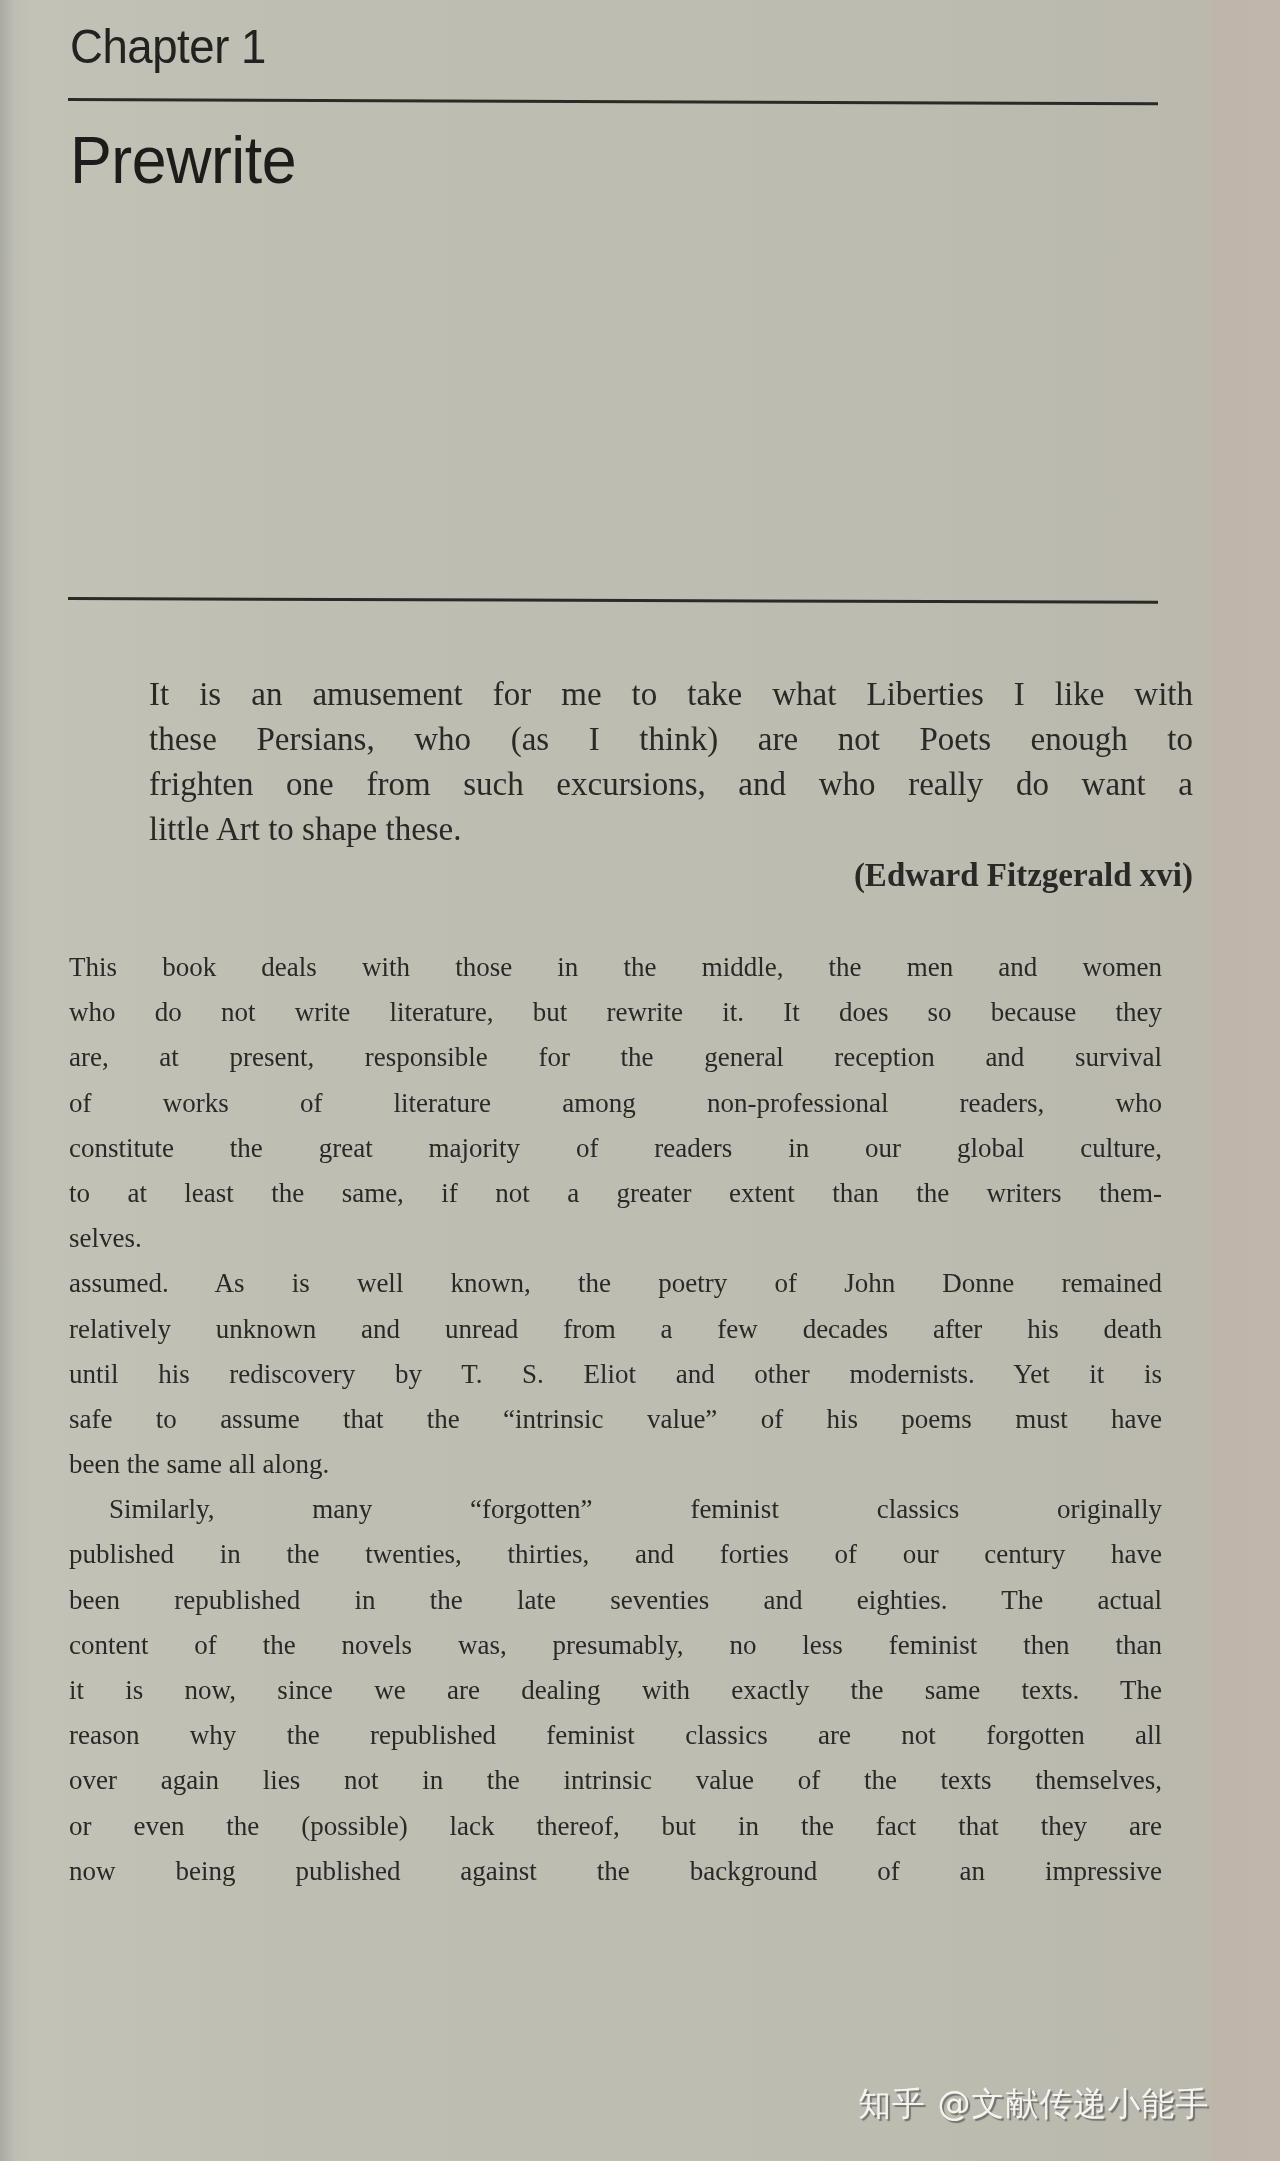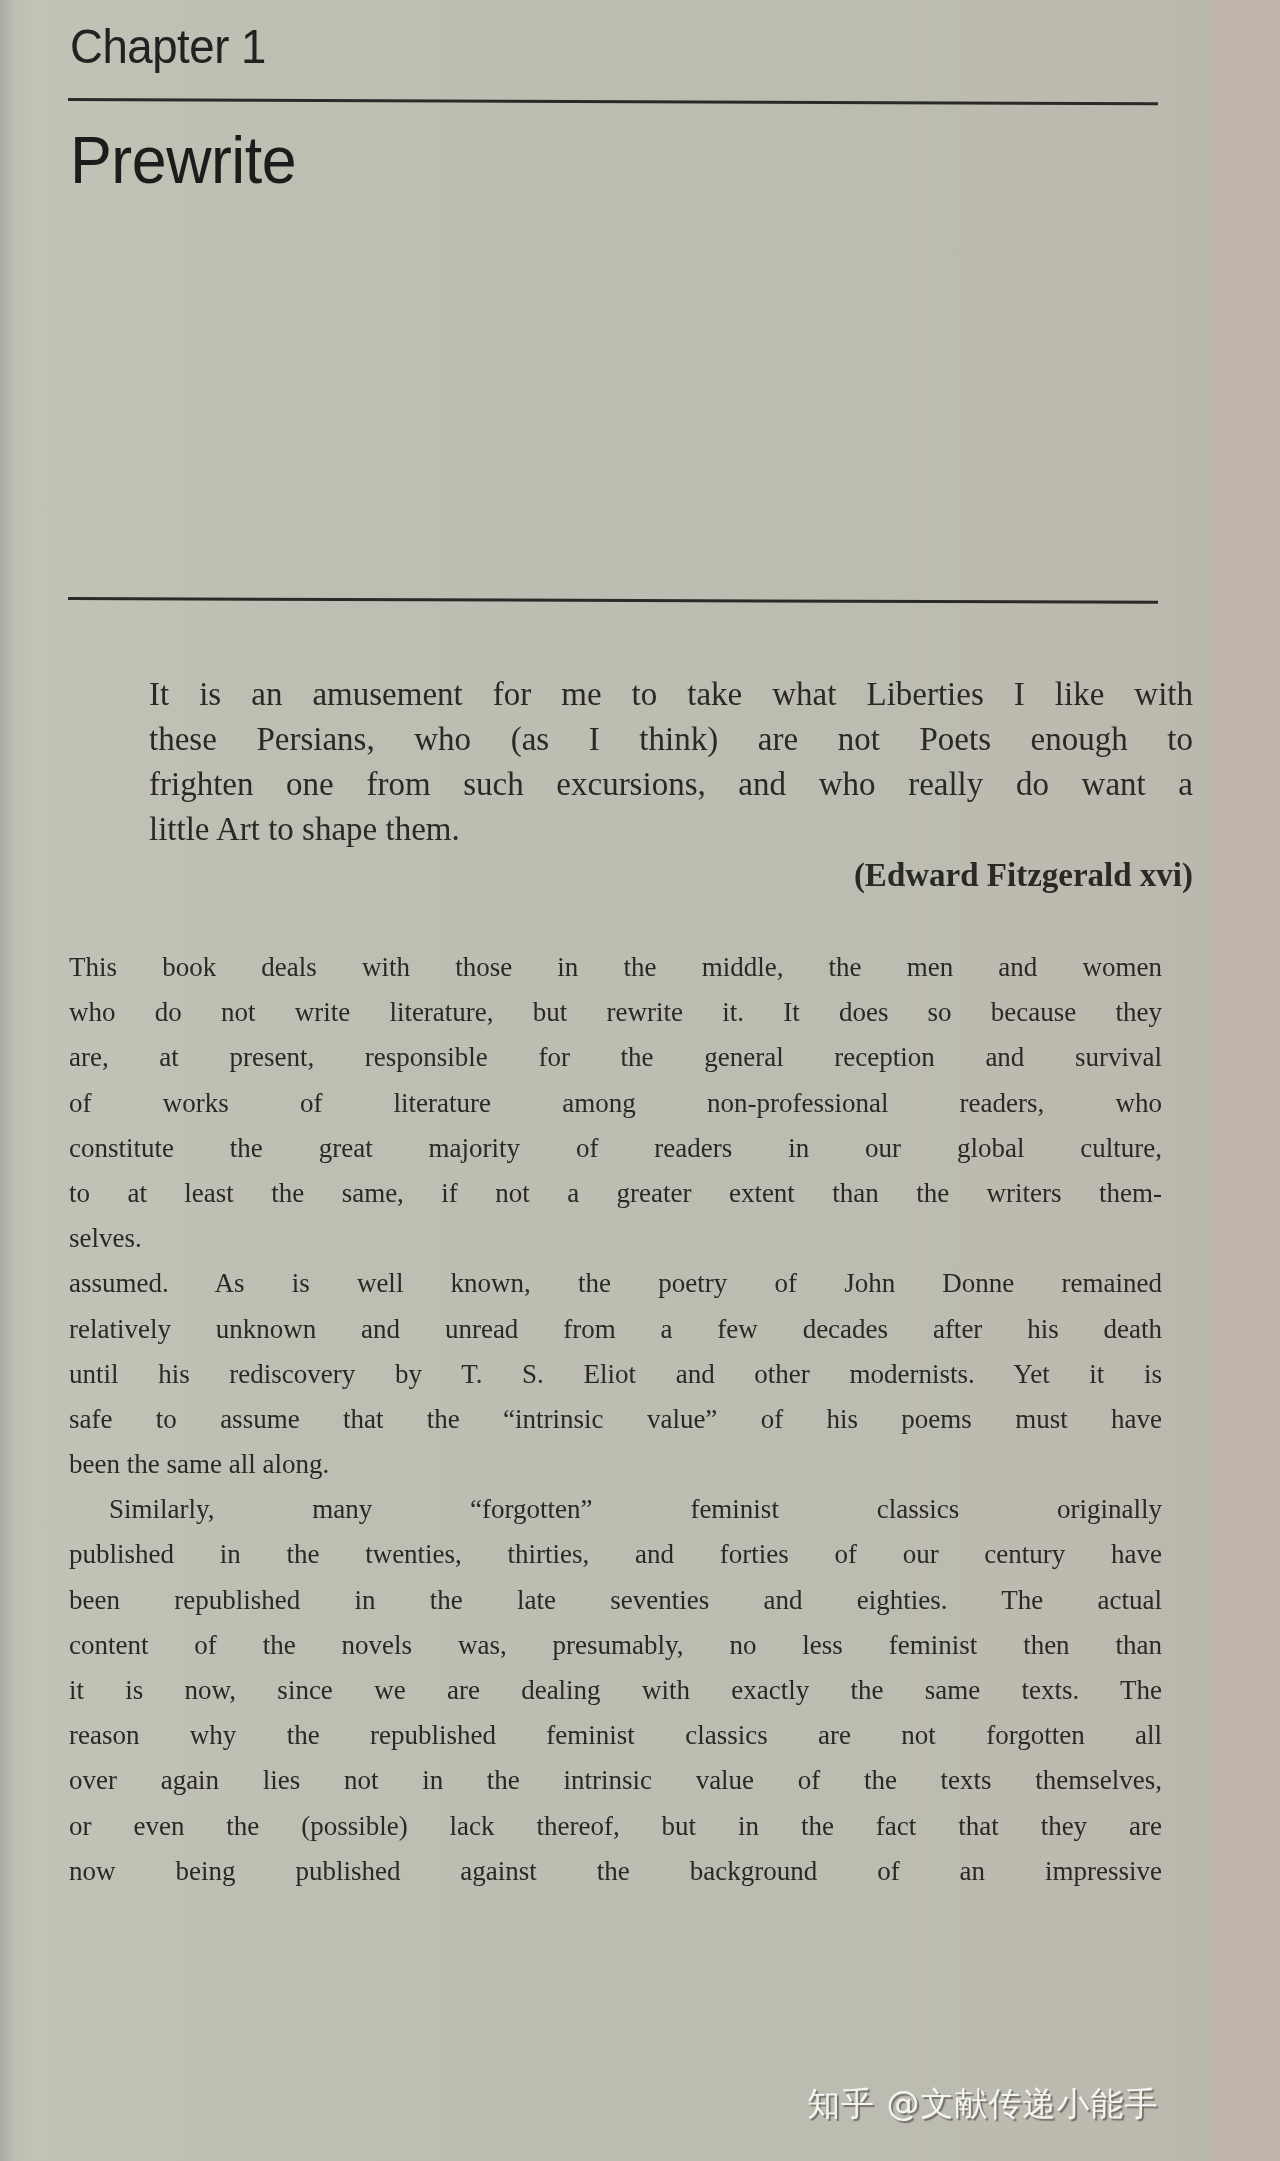"little Art to shape them." span.line { text: them -> these }
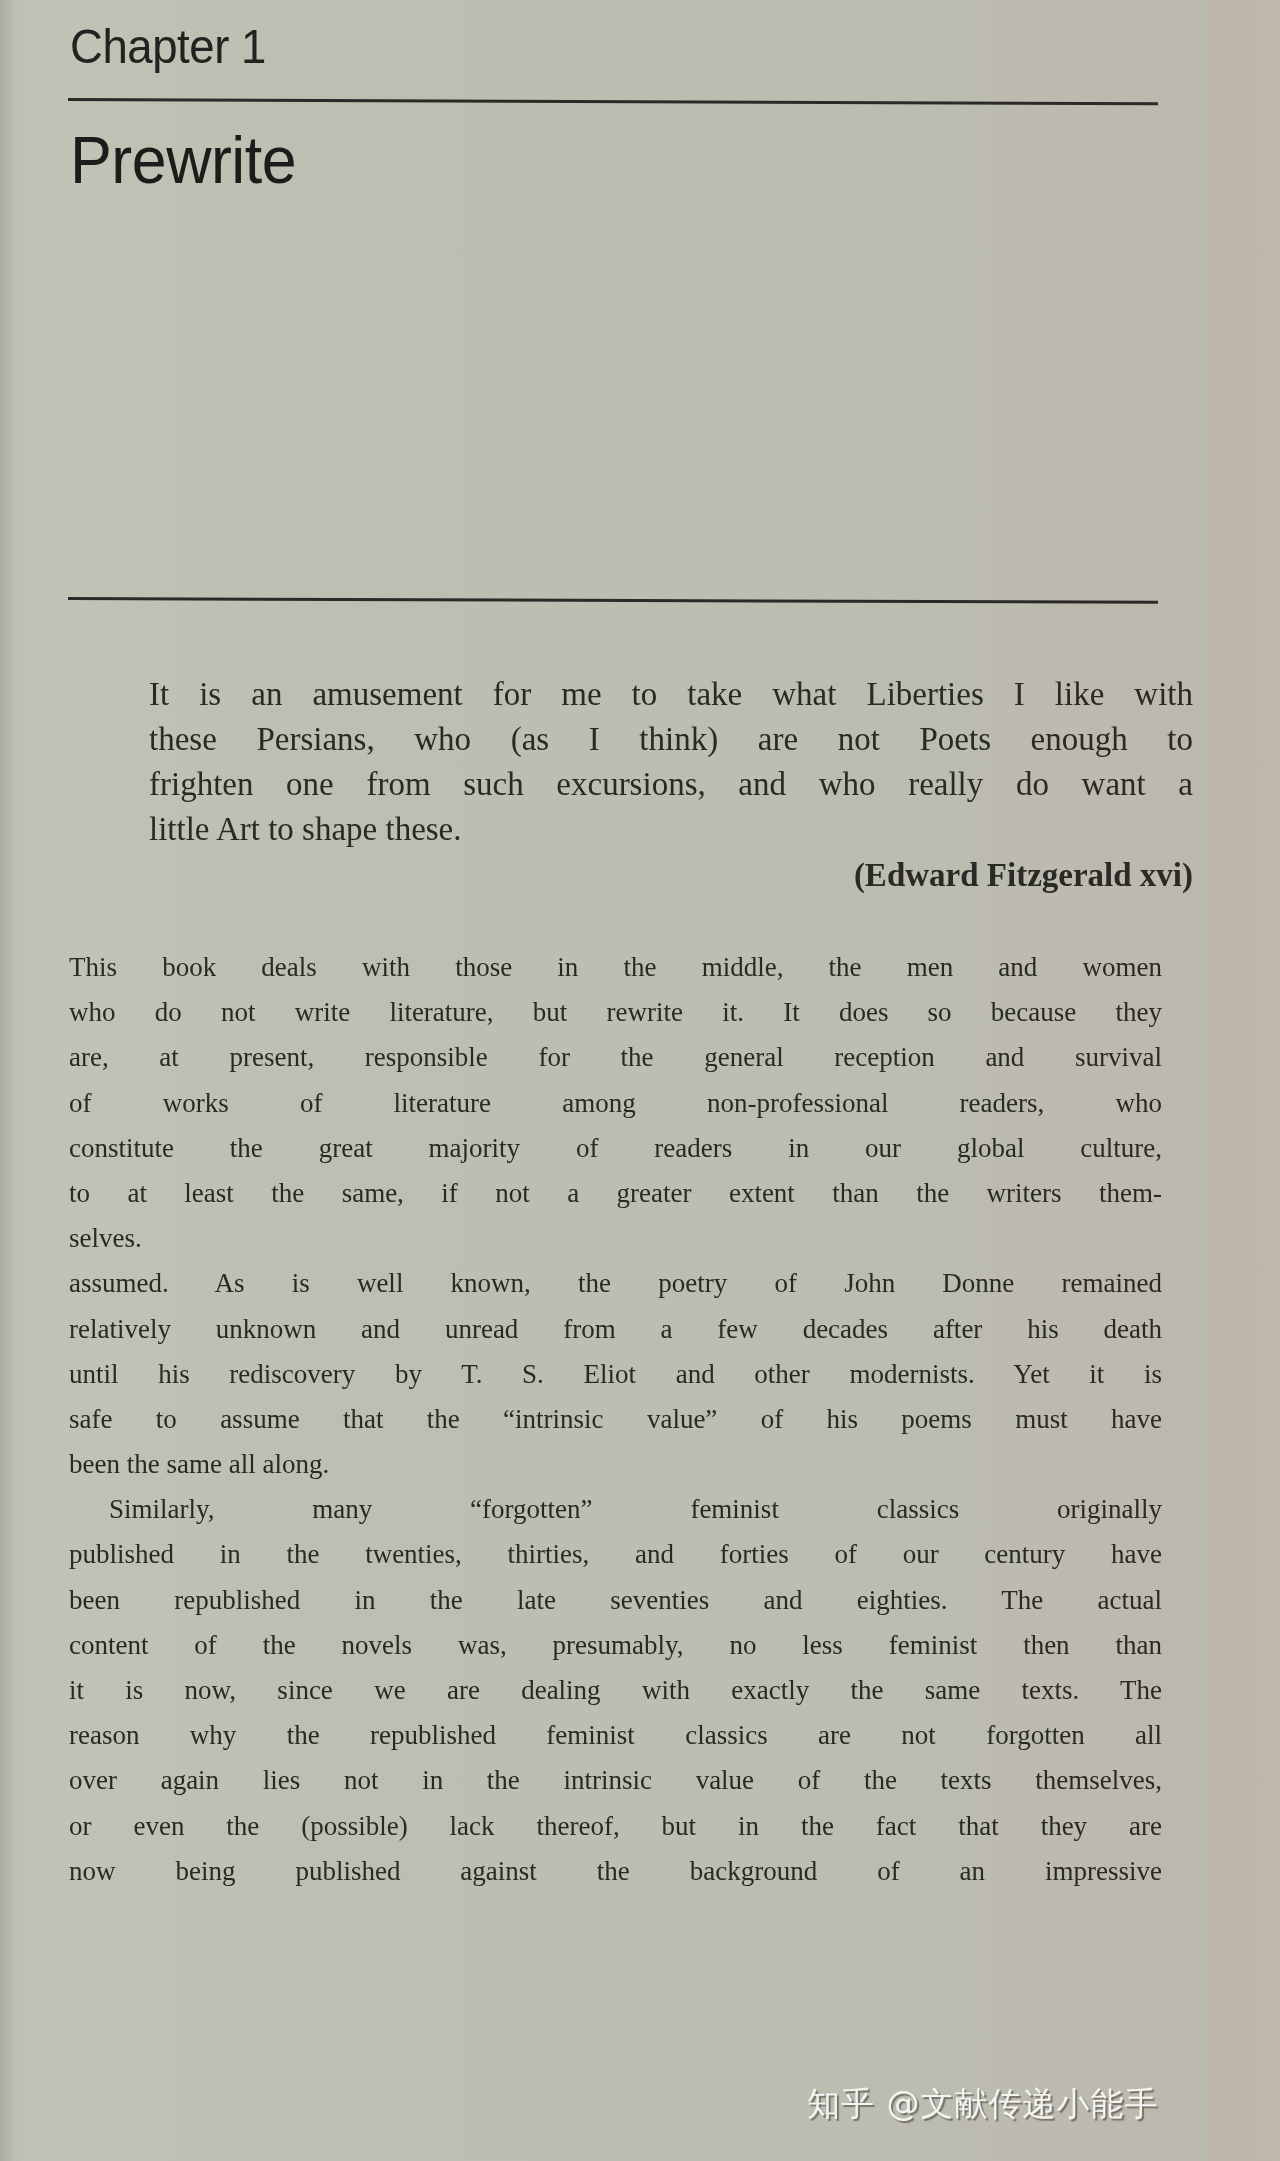"知乎 @文献传递小能手" .watermark { left: 807px -> 858px }
